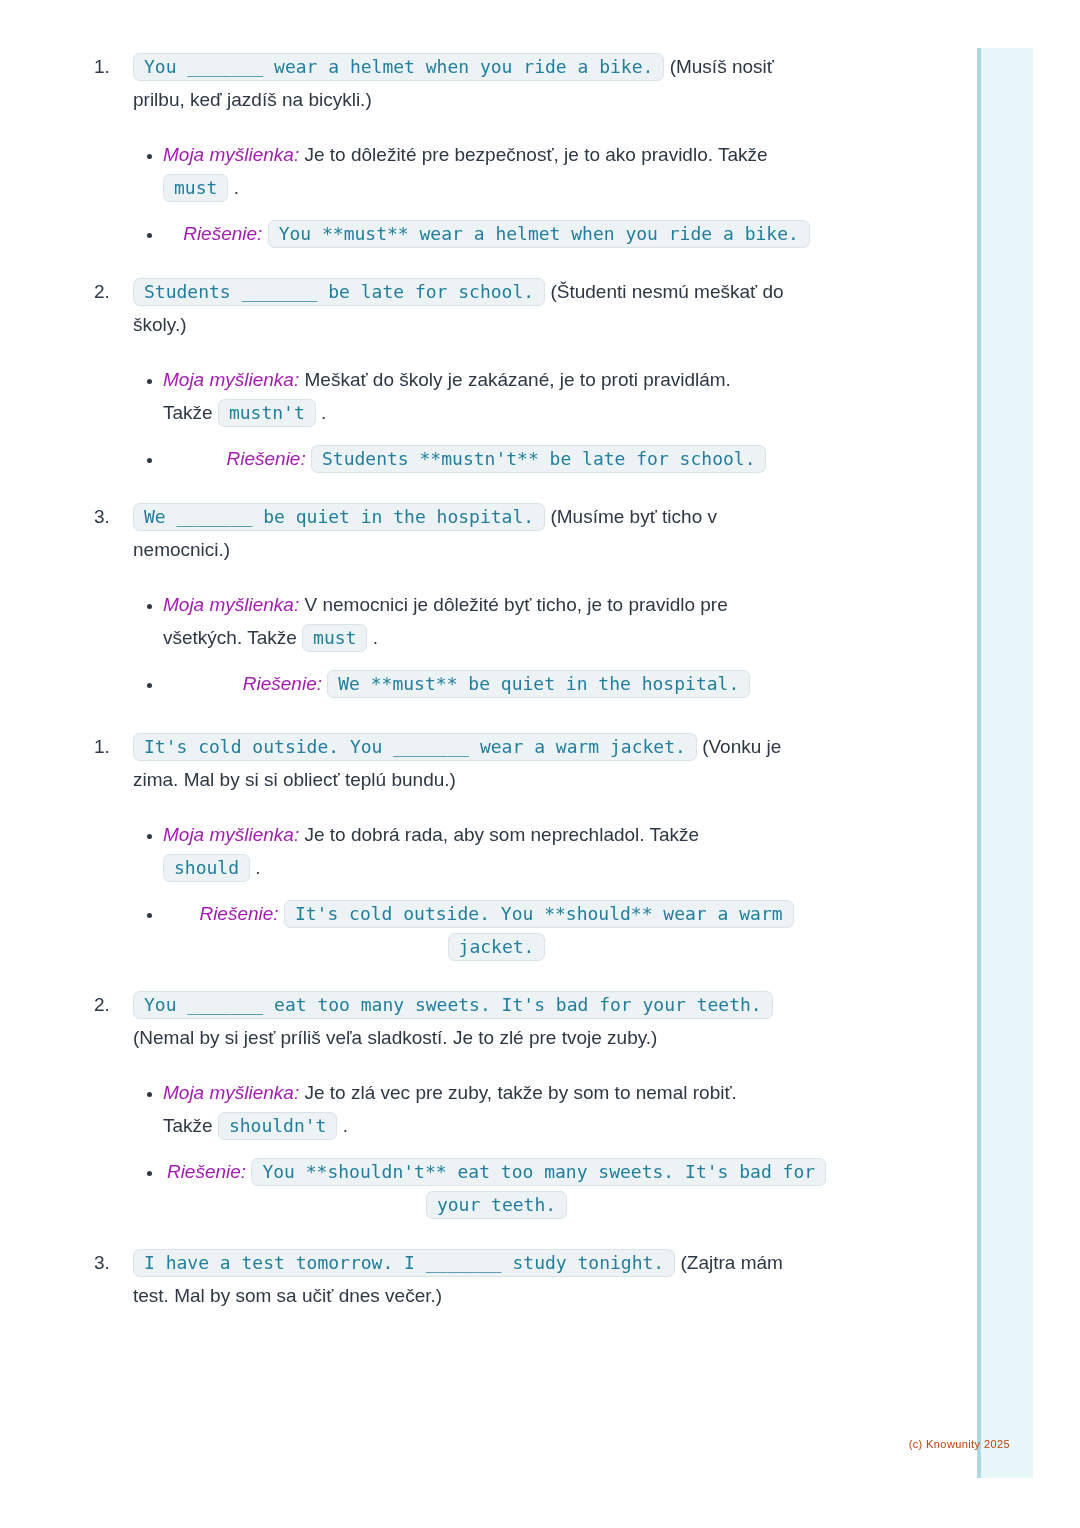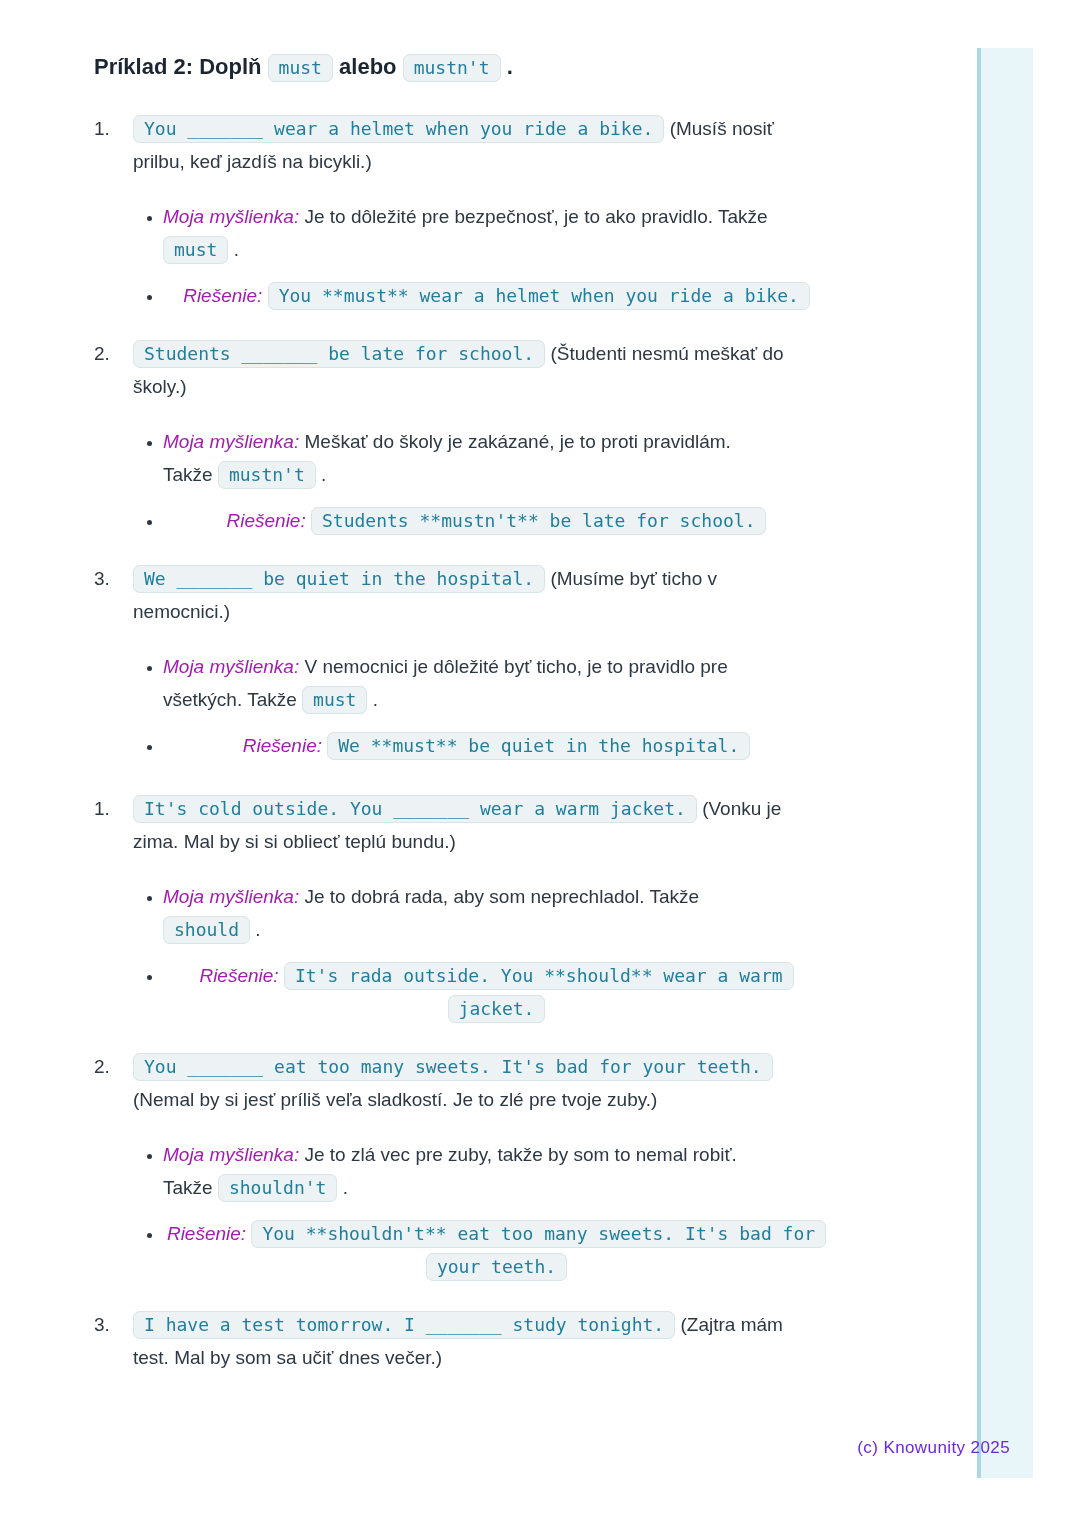"Príklad 2: Doplň must alebo" h2.heading { html: <h2><span>Príklad 2: Doplň</span> <code>must</code> <span>alebo</span> <code>mustn't</code> <span>.</span></h2> -> none }
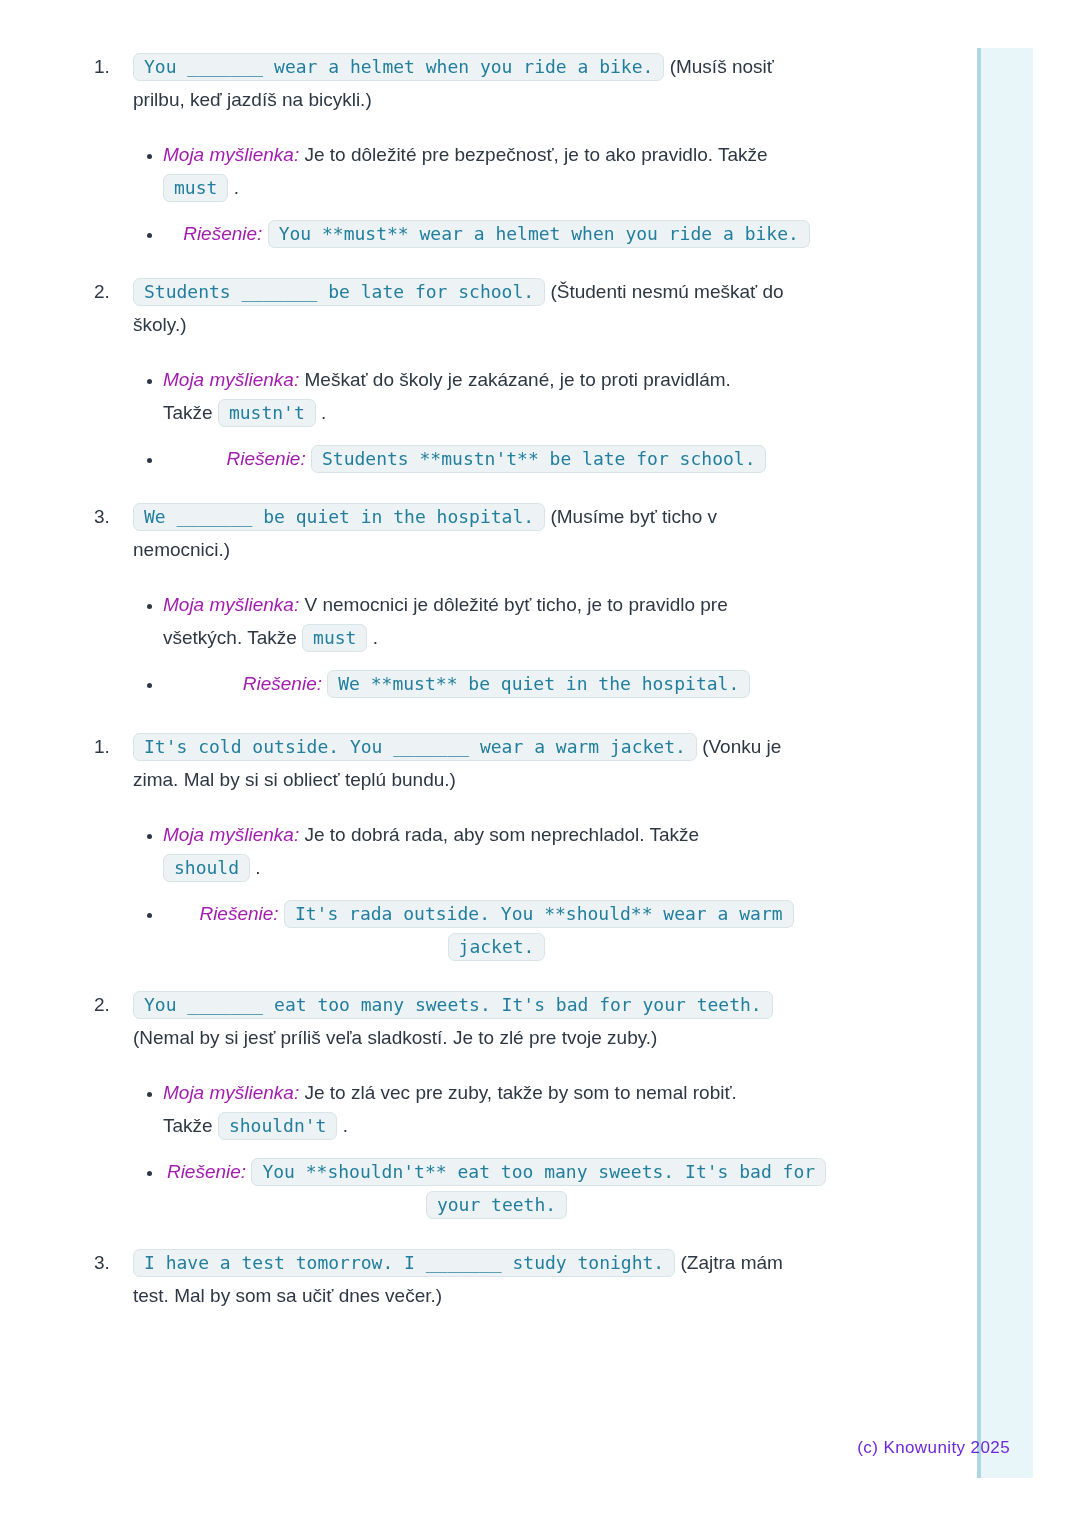"It's rada outside. You **should**" span { text: rada -> cold }
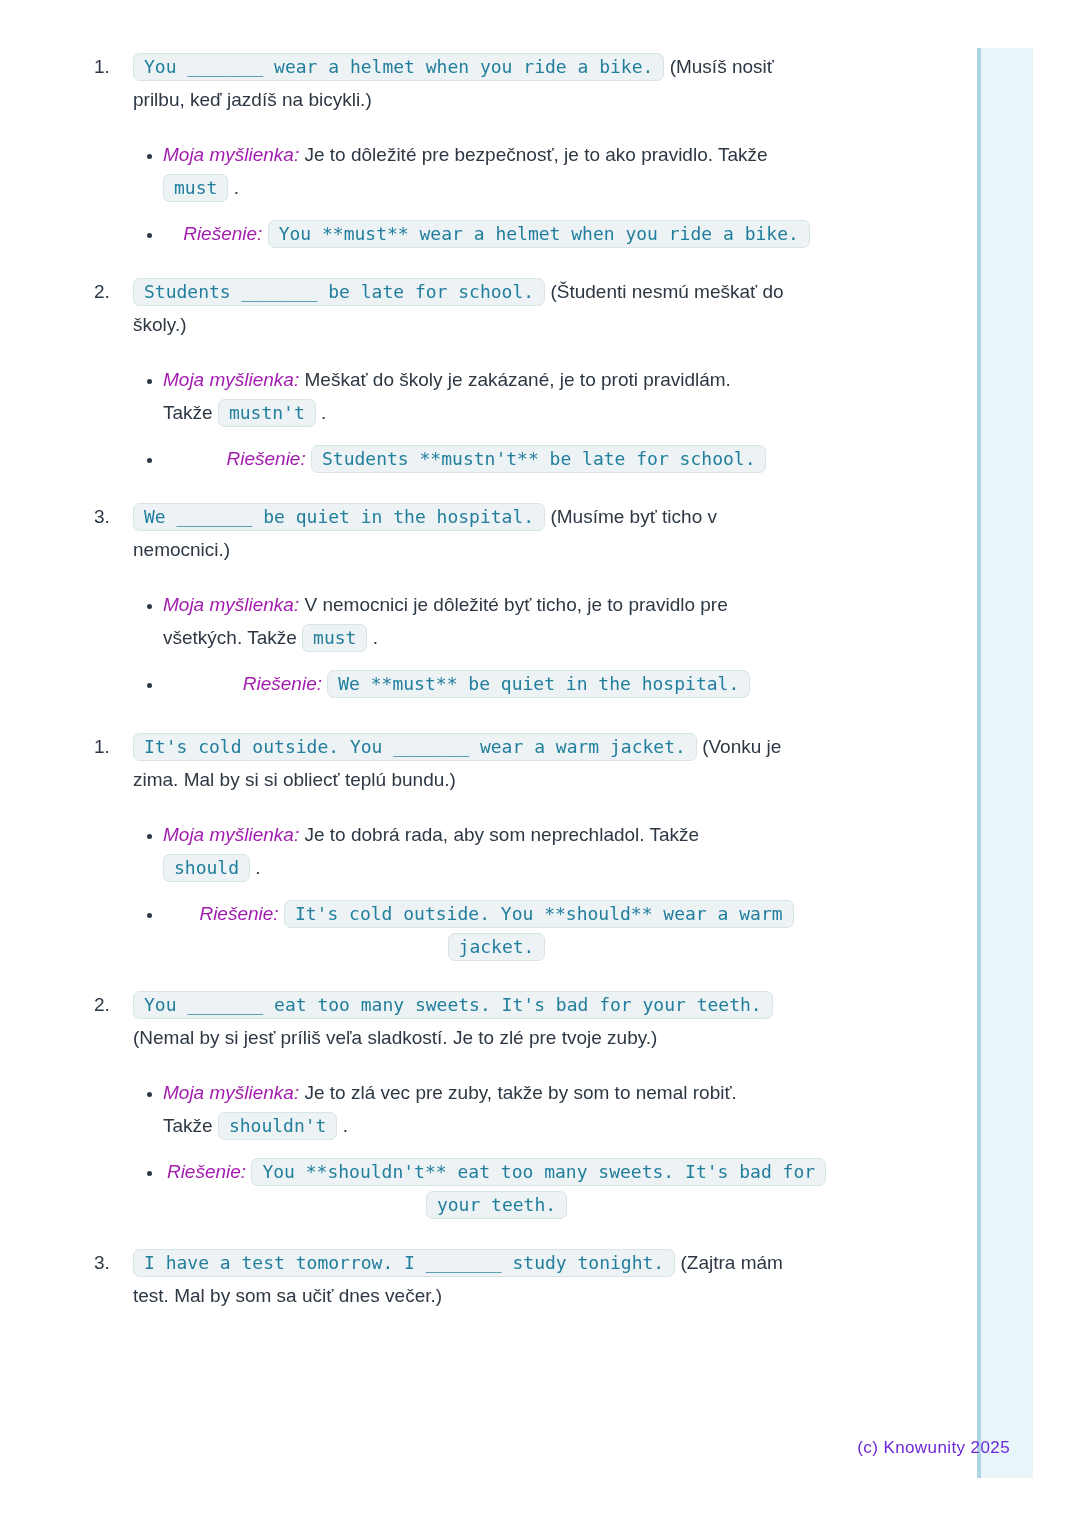"(c) Knowunity 2025" .copyright { color: #6d28d9 -> #c2410c; font-size: 17px -> 11px }
